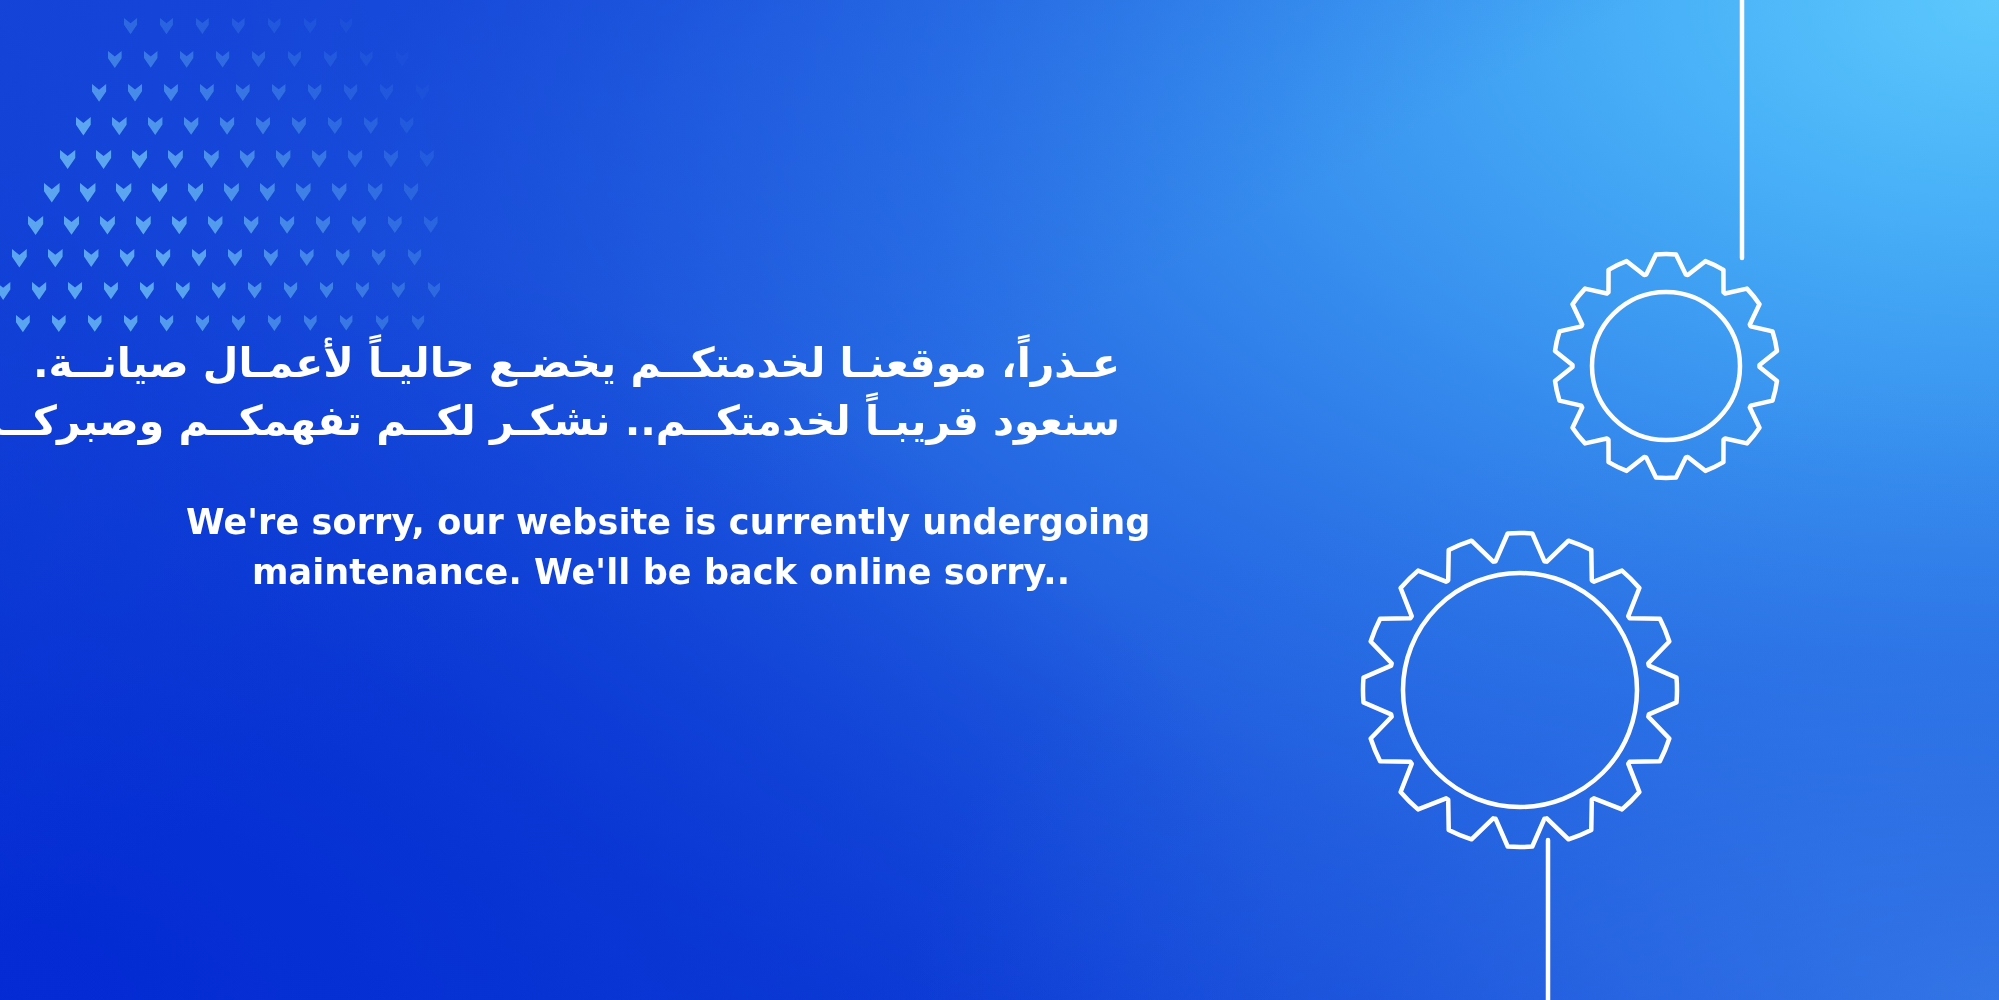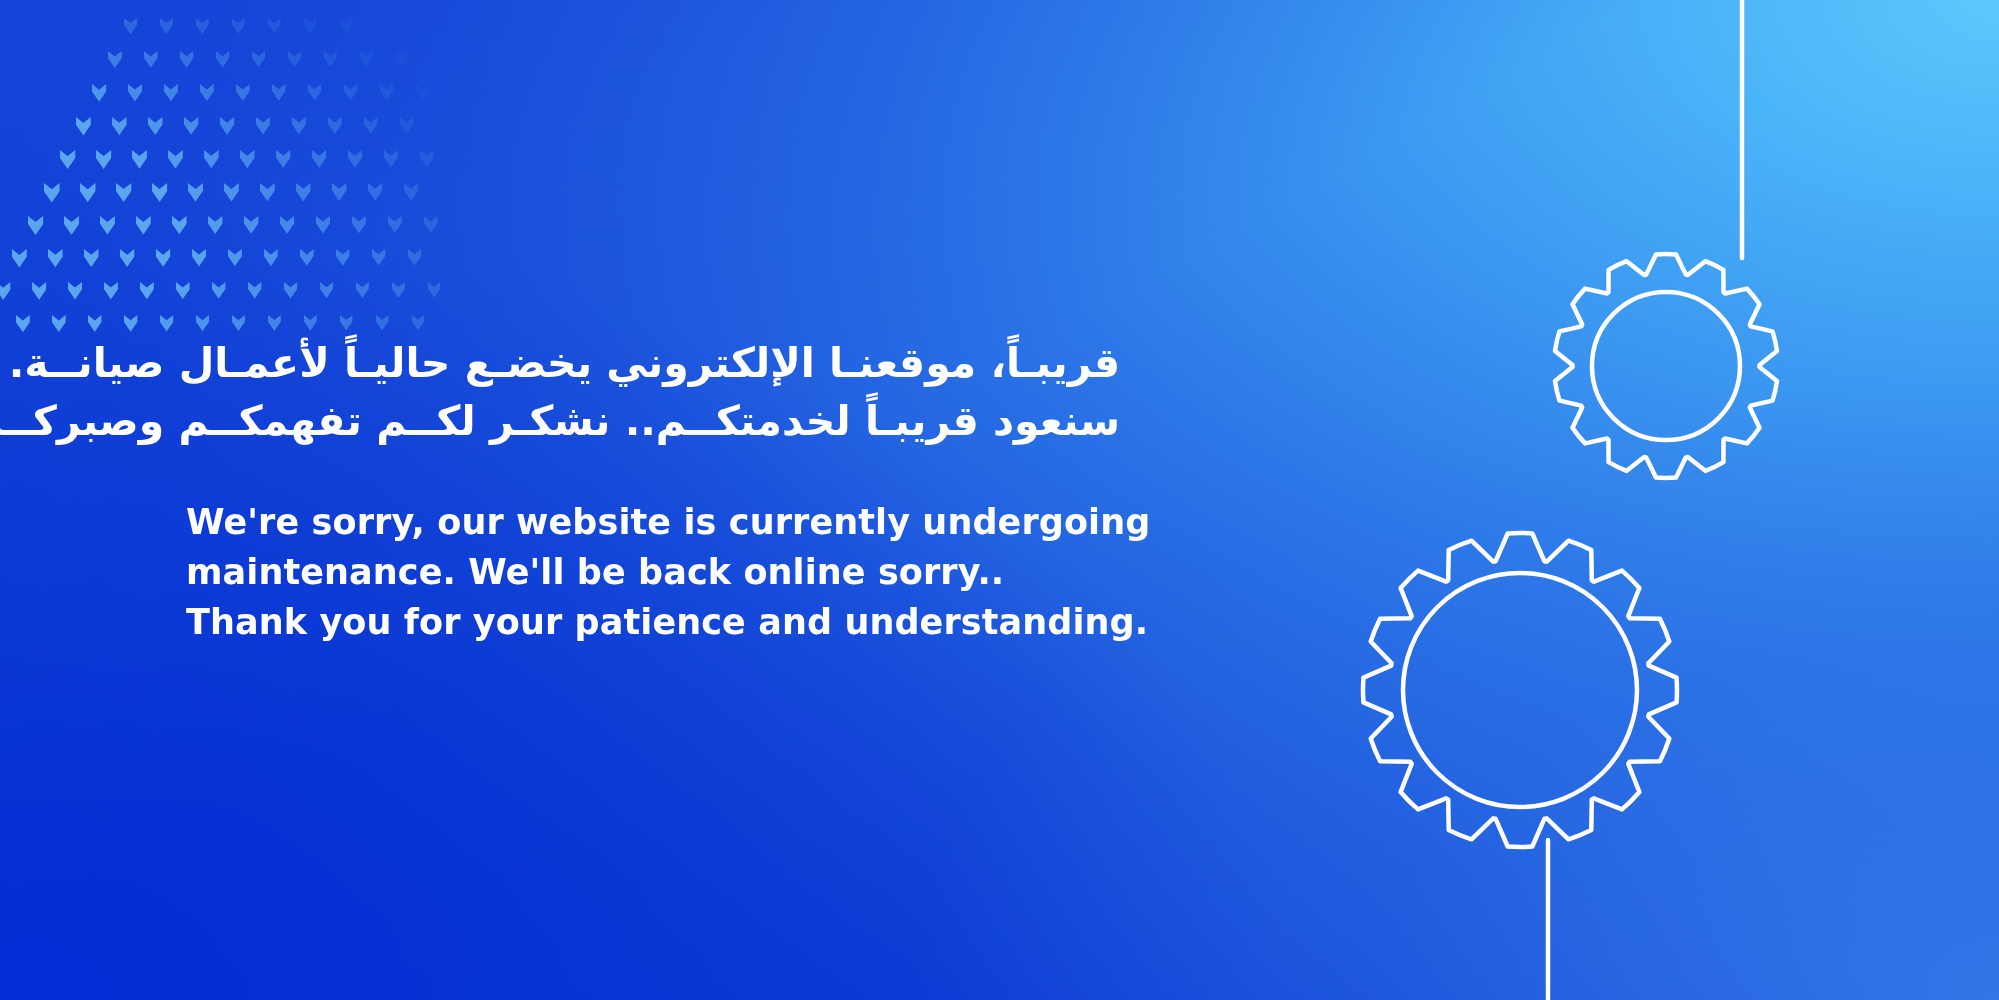"قريبـاً، موقعنـا الإلكتروني يخضـع" span.arabic-line { text: قريبـاً، موقعنـا الإلكتروني -> عـذراً، موقعنـا لخدمتكــم }
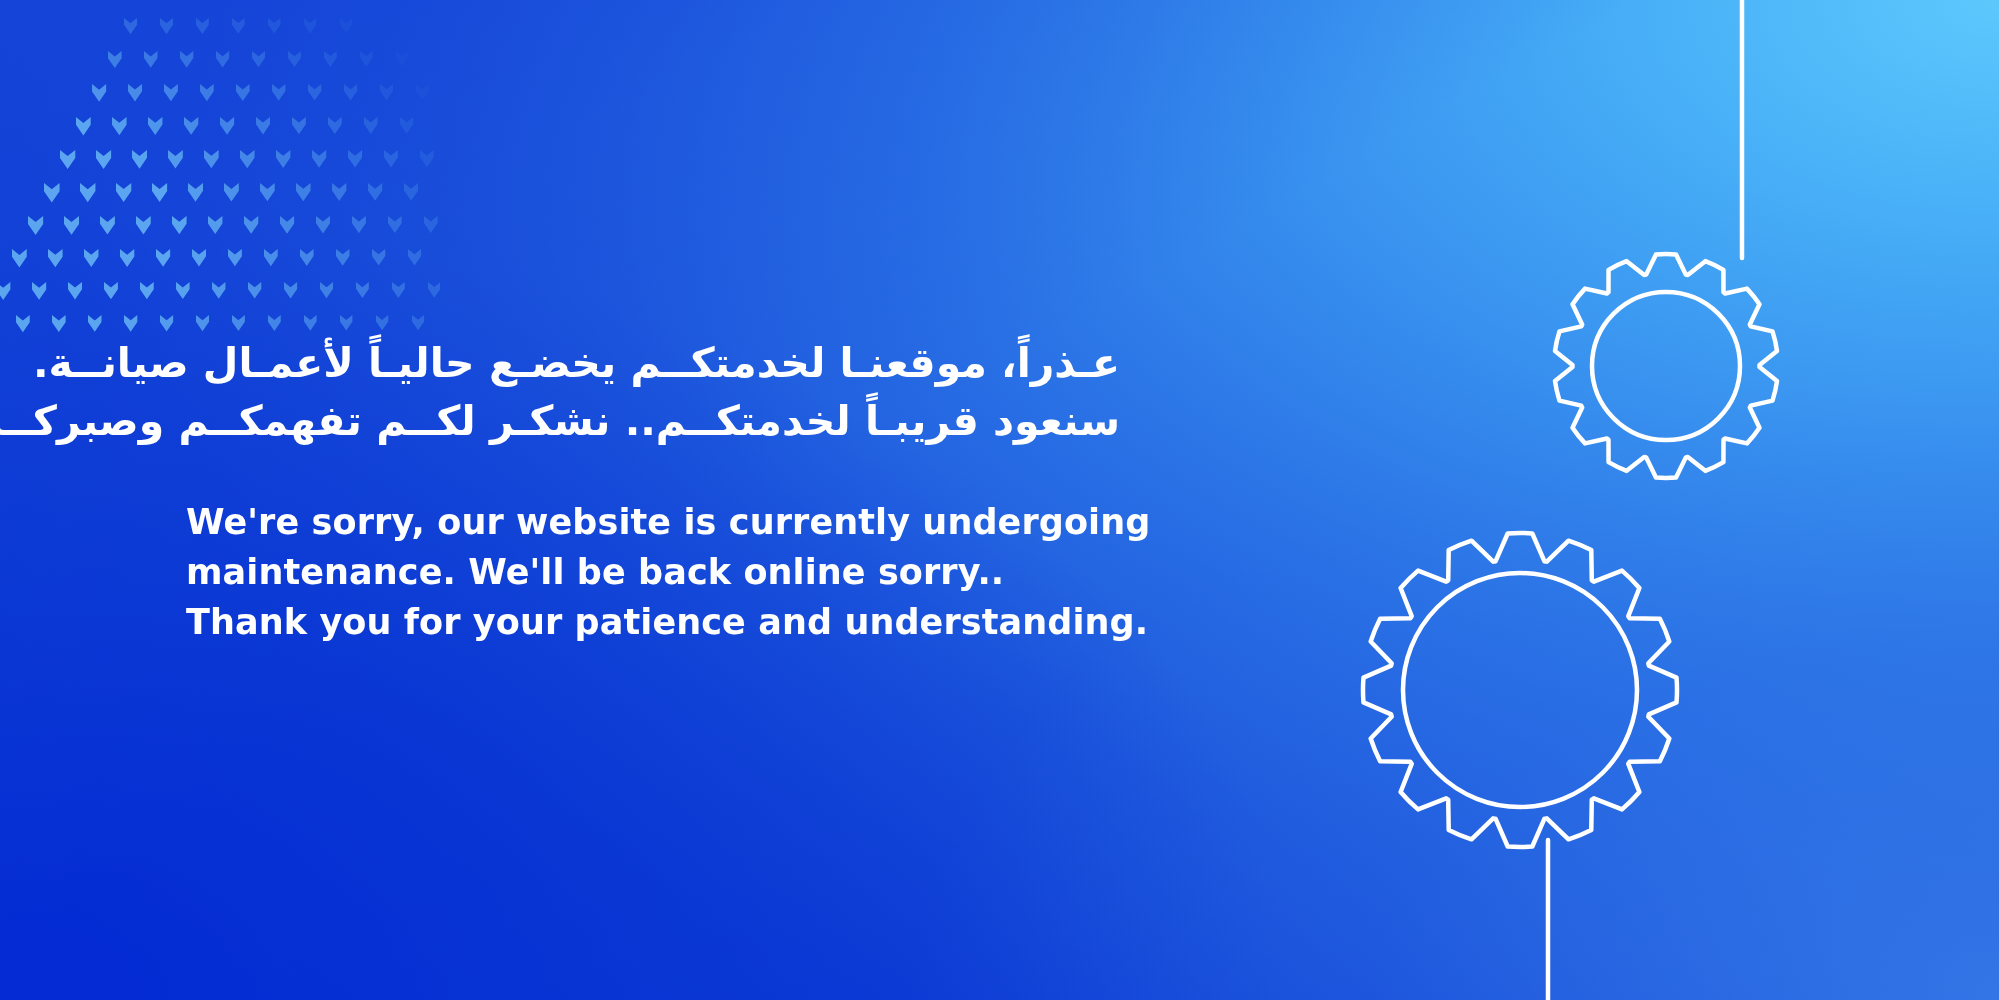"We're sorry, our website is" .english-block { text-align: none -> center }
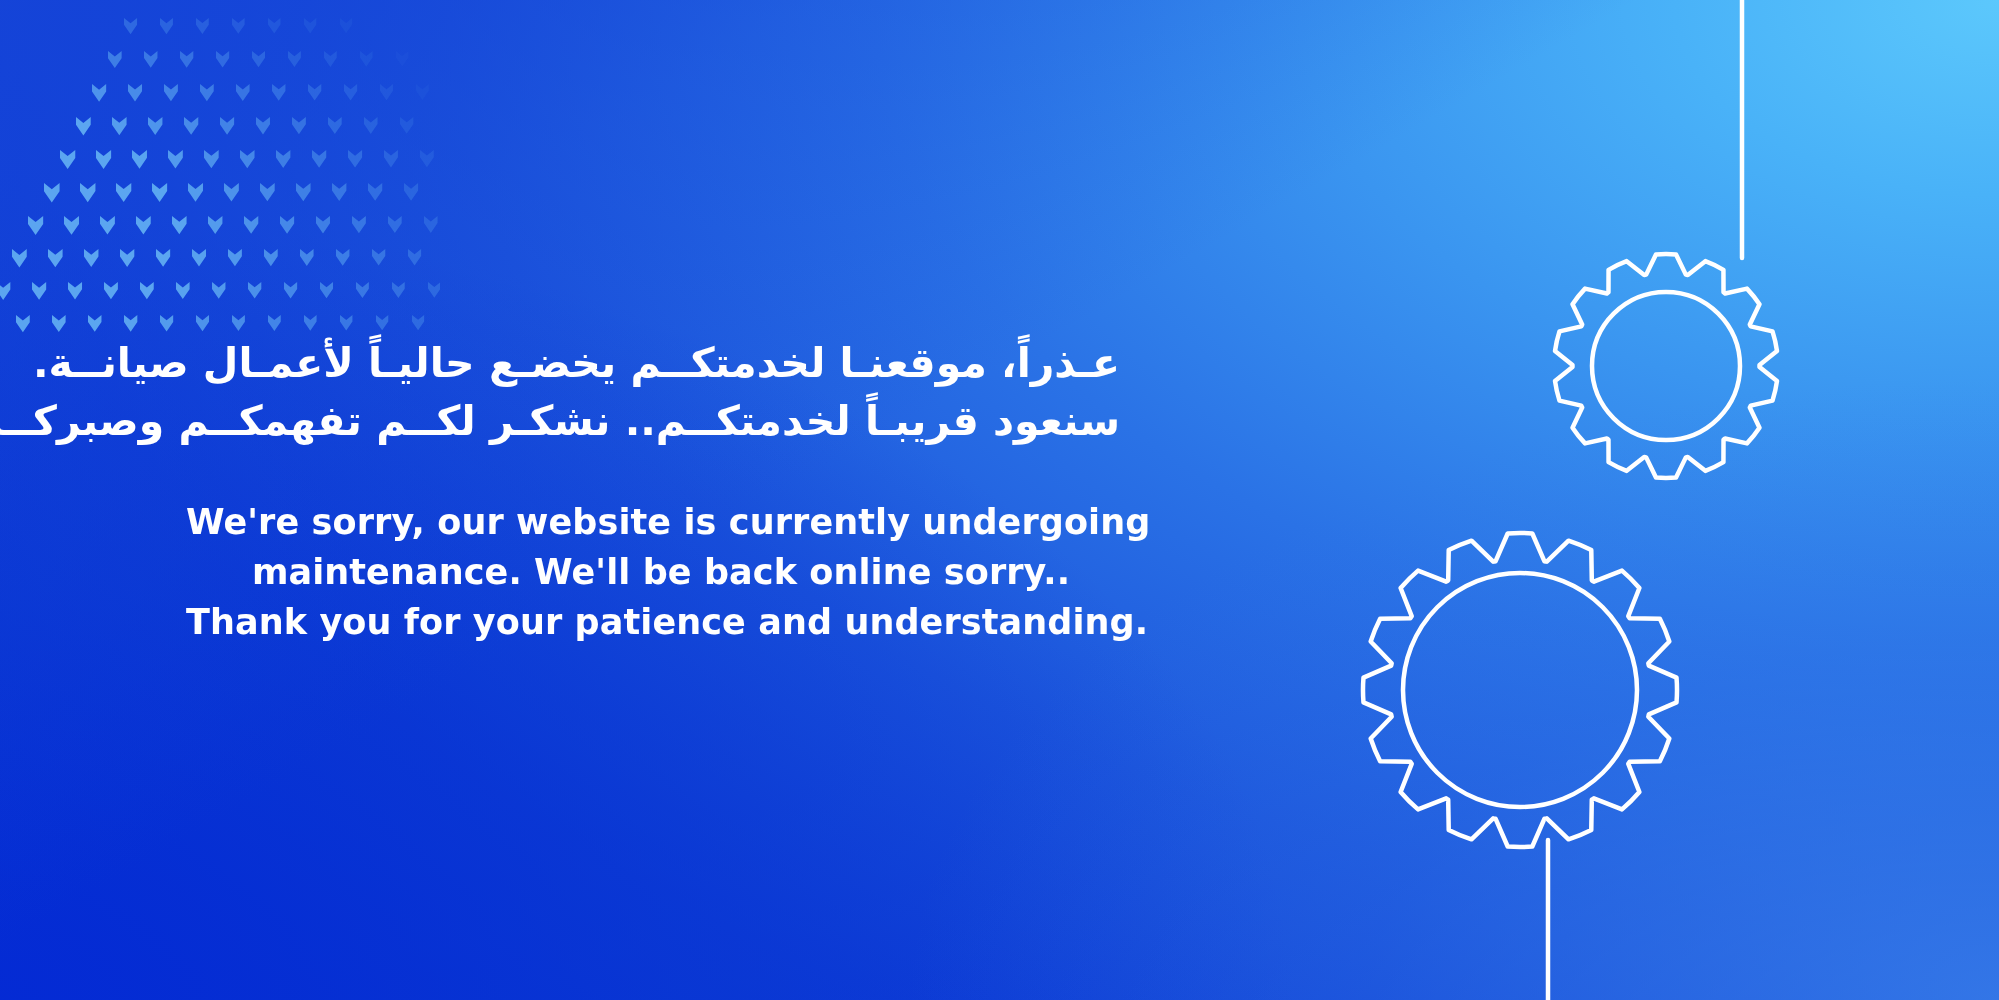"Thank you for your patience" span.english-line { html: <span>Thank you for your patience and understanding.</span> -> none }
